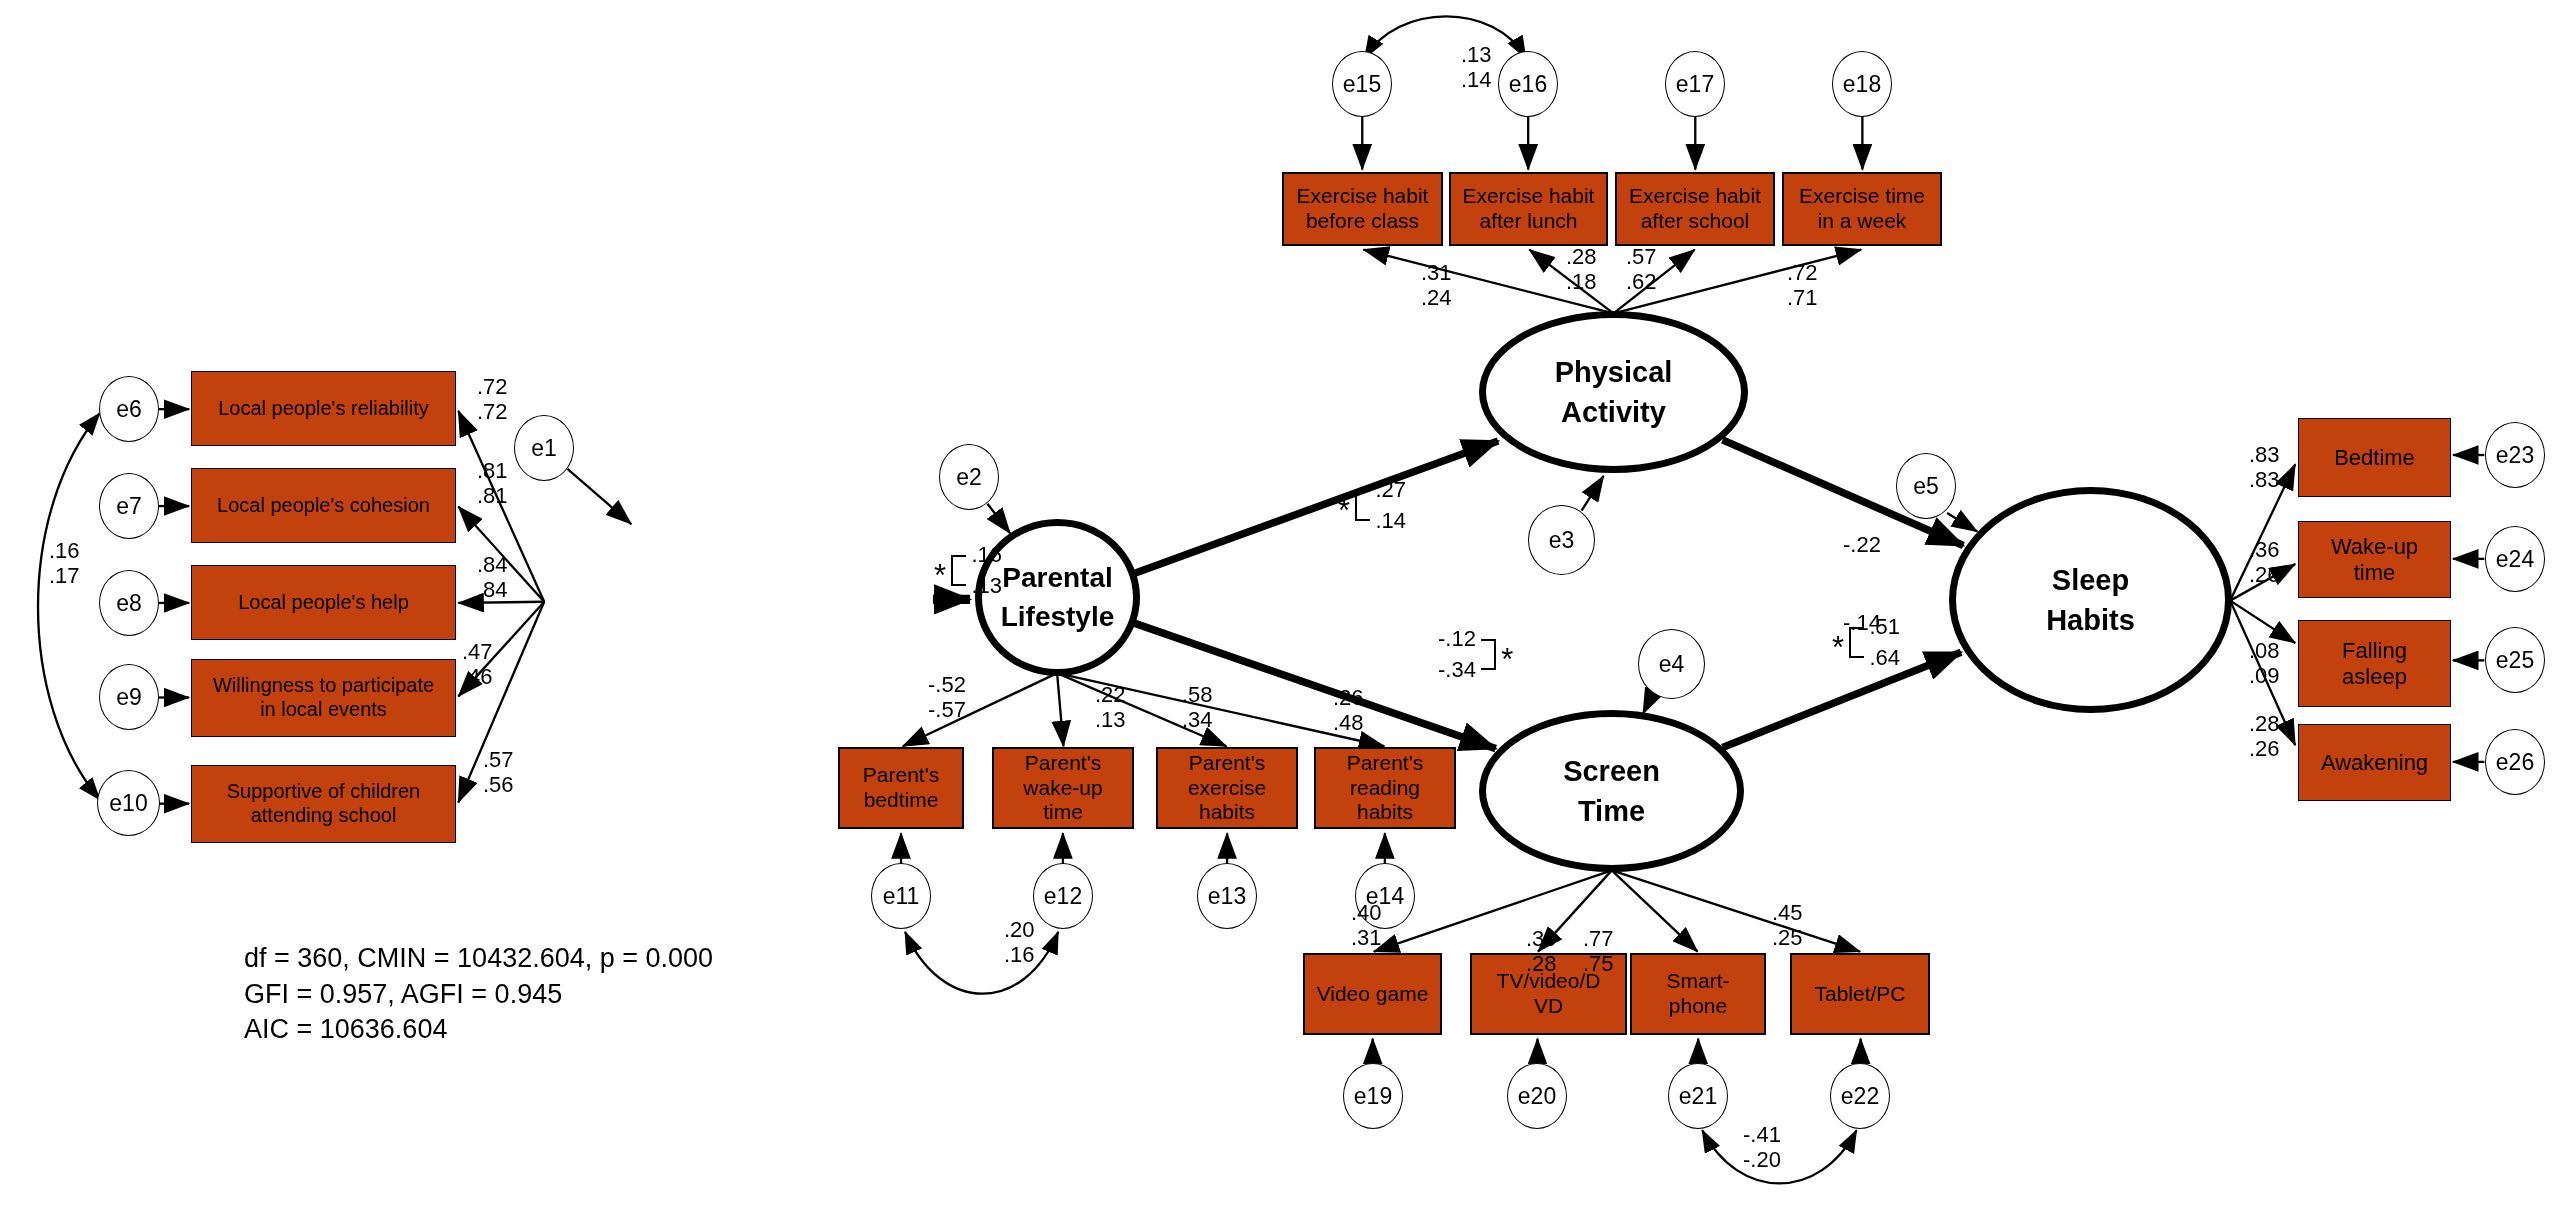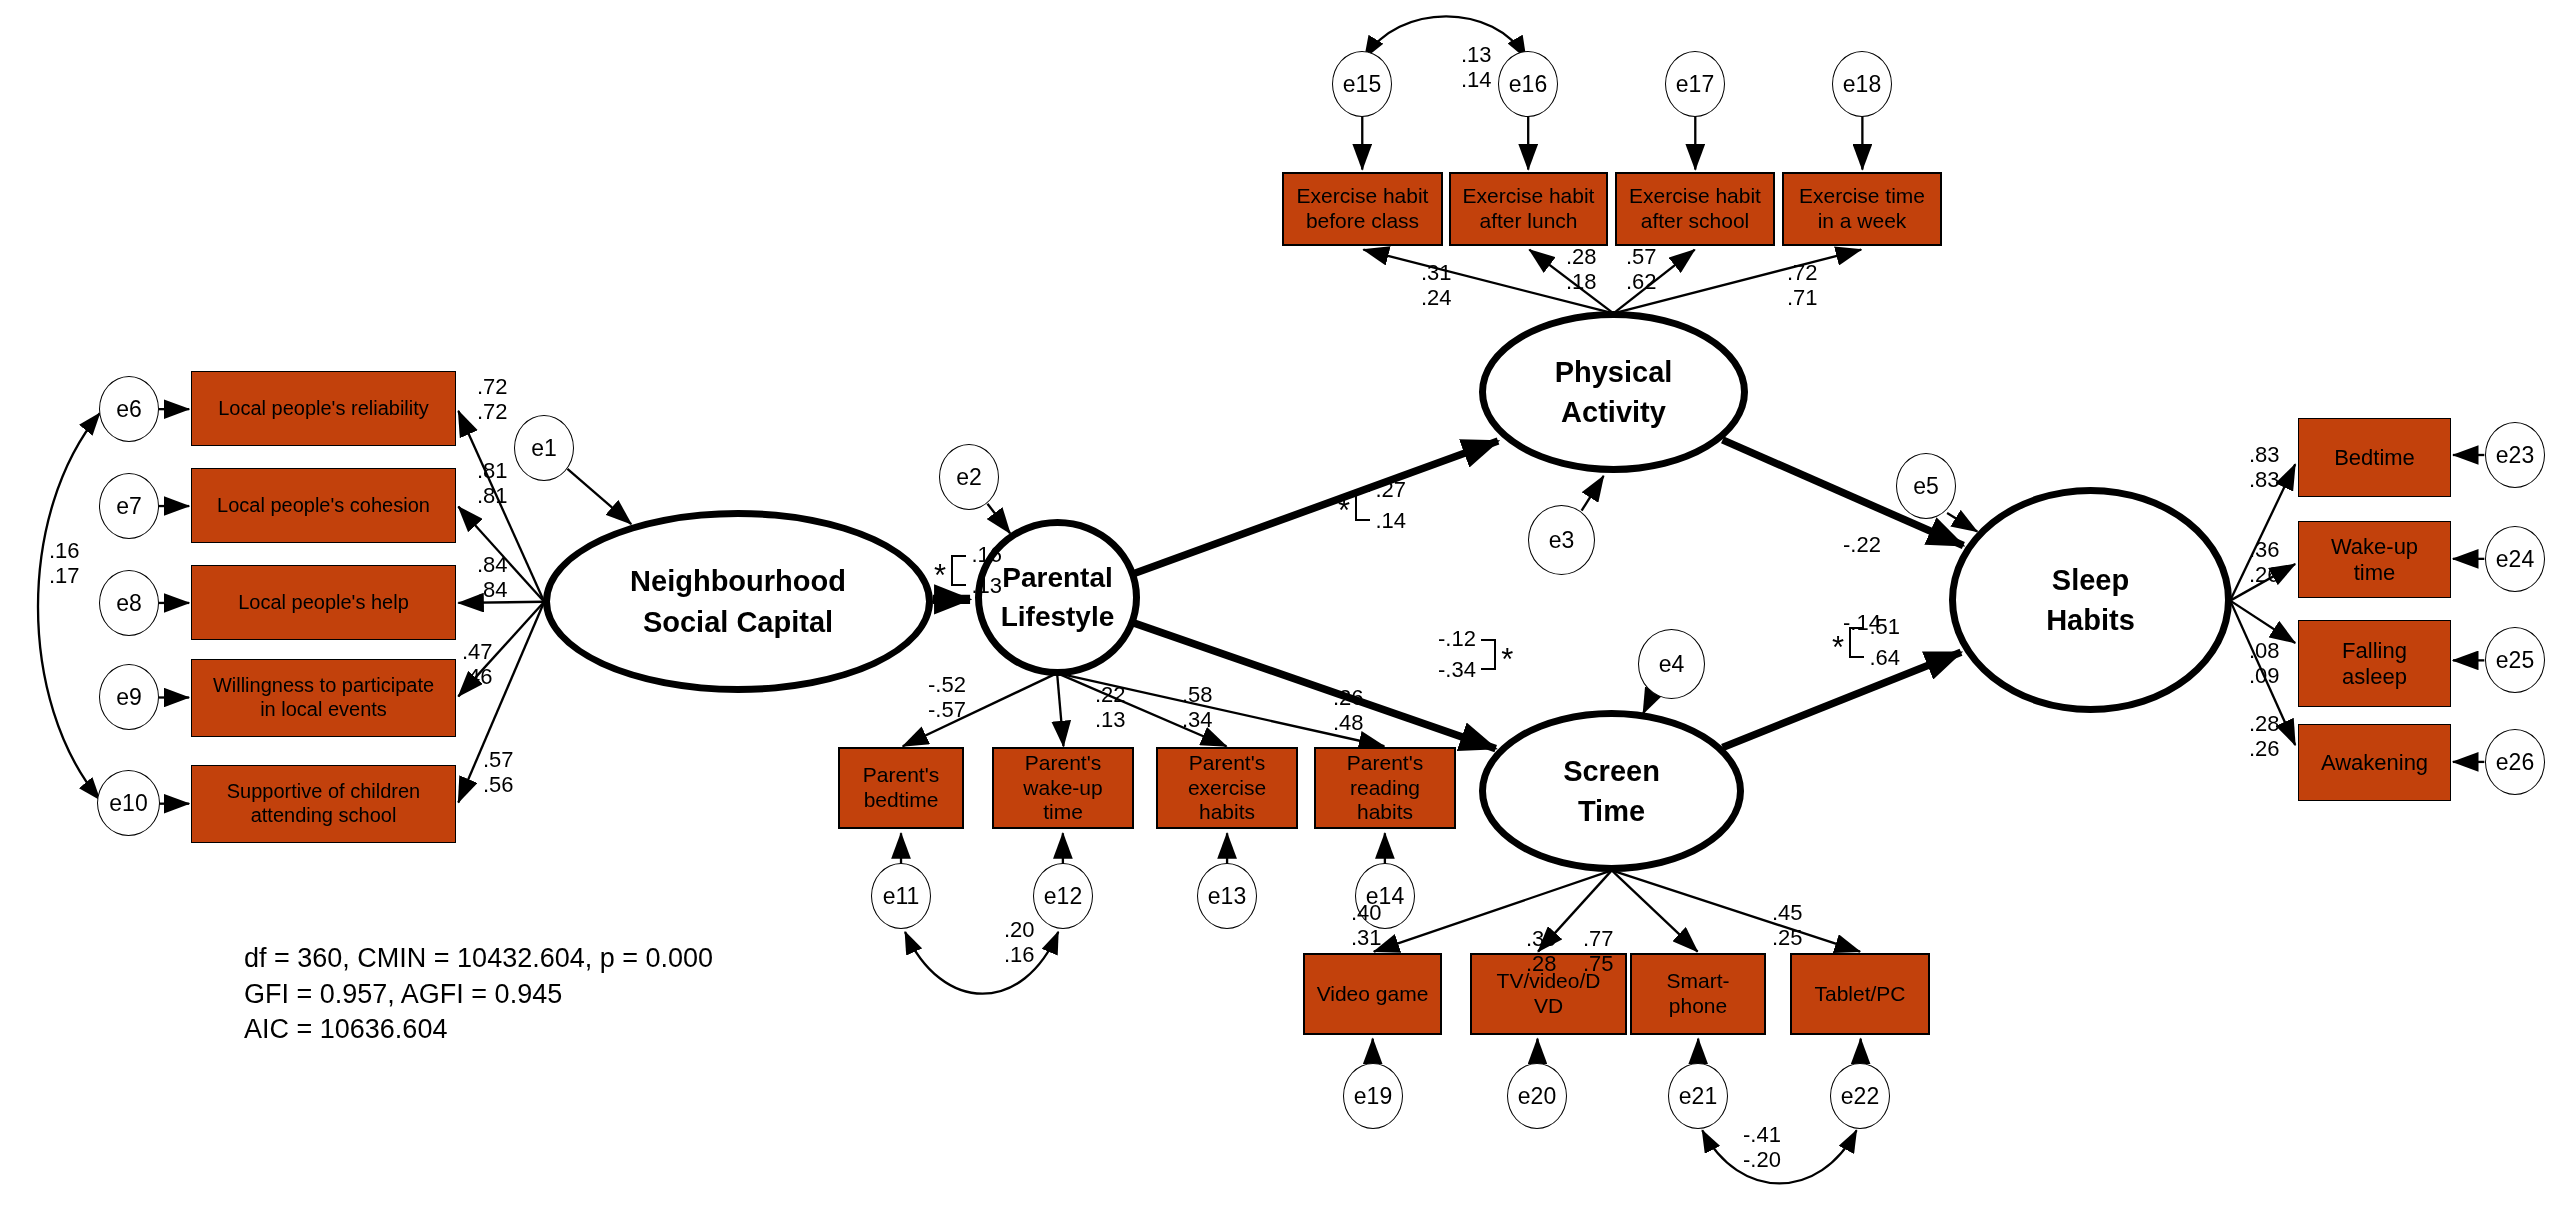"Neighbourhood" div.lat { html: <div><span>Neighbourhood Social Capital</span></div> -> none }
